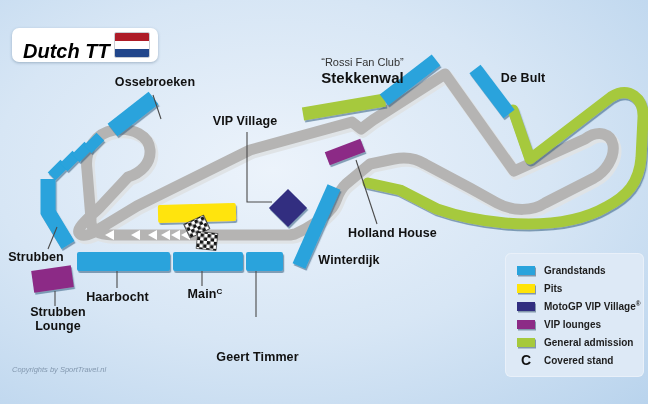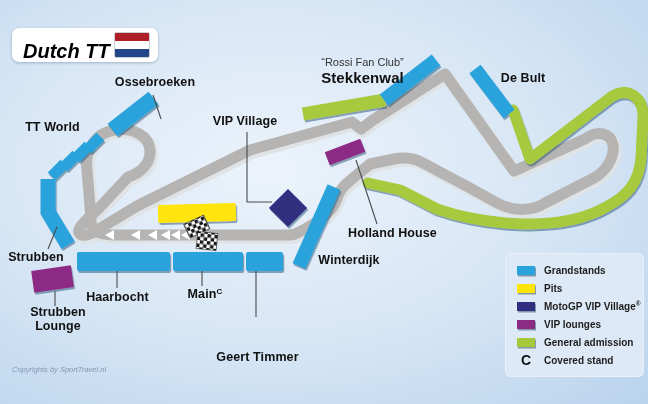"TT World" div.map-label { html: <div>TT World</div> -> none }
